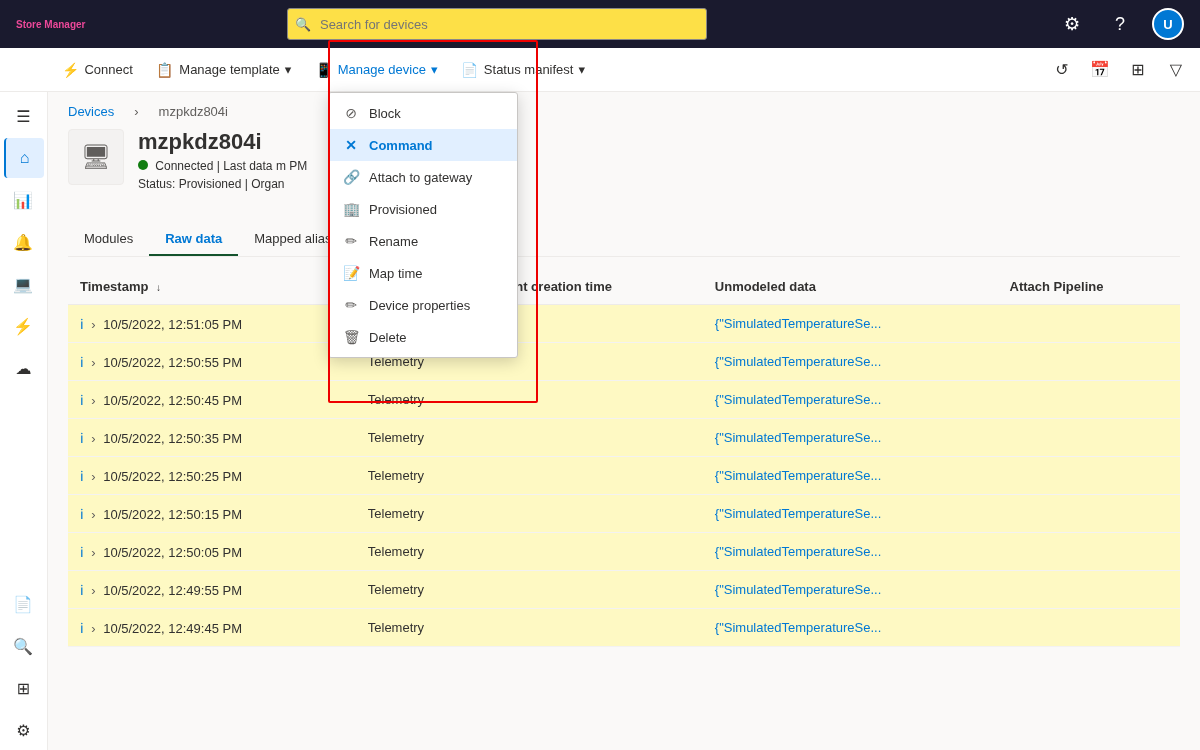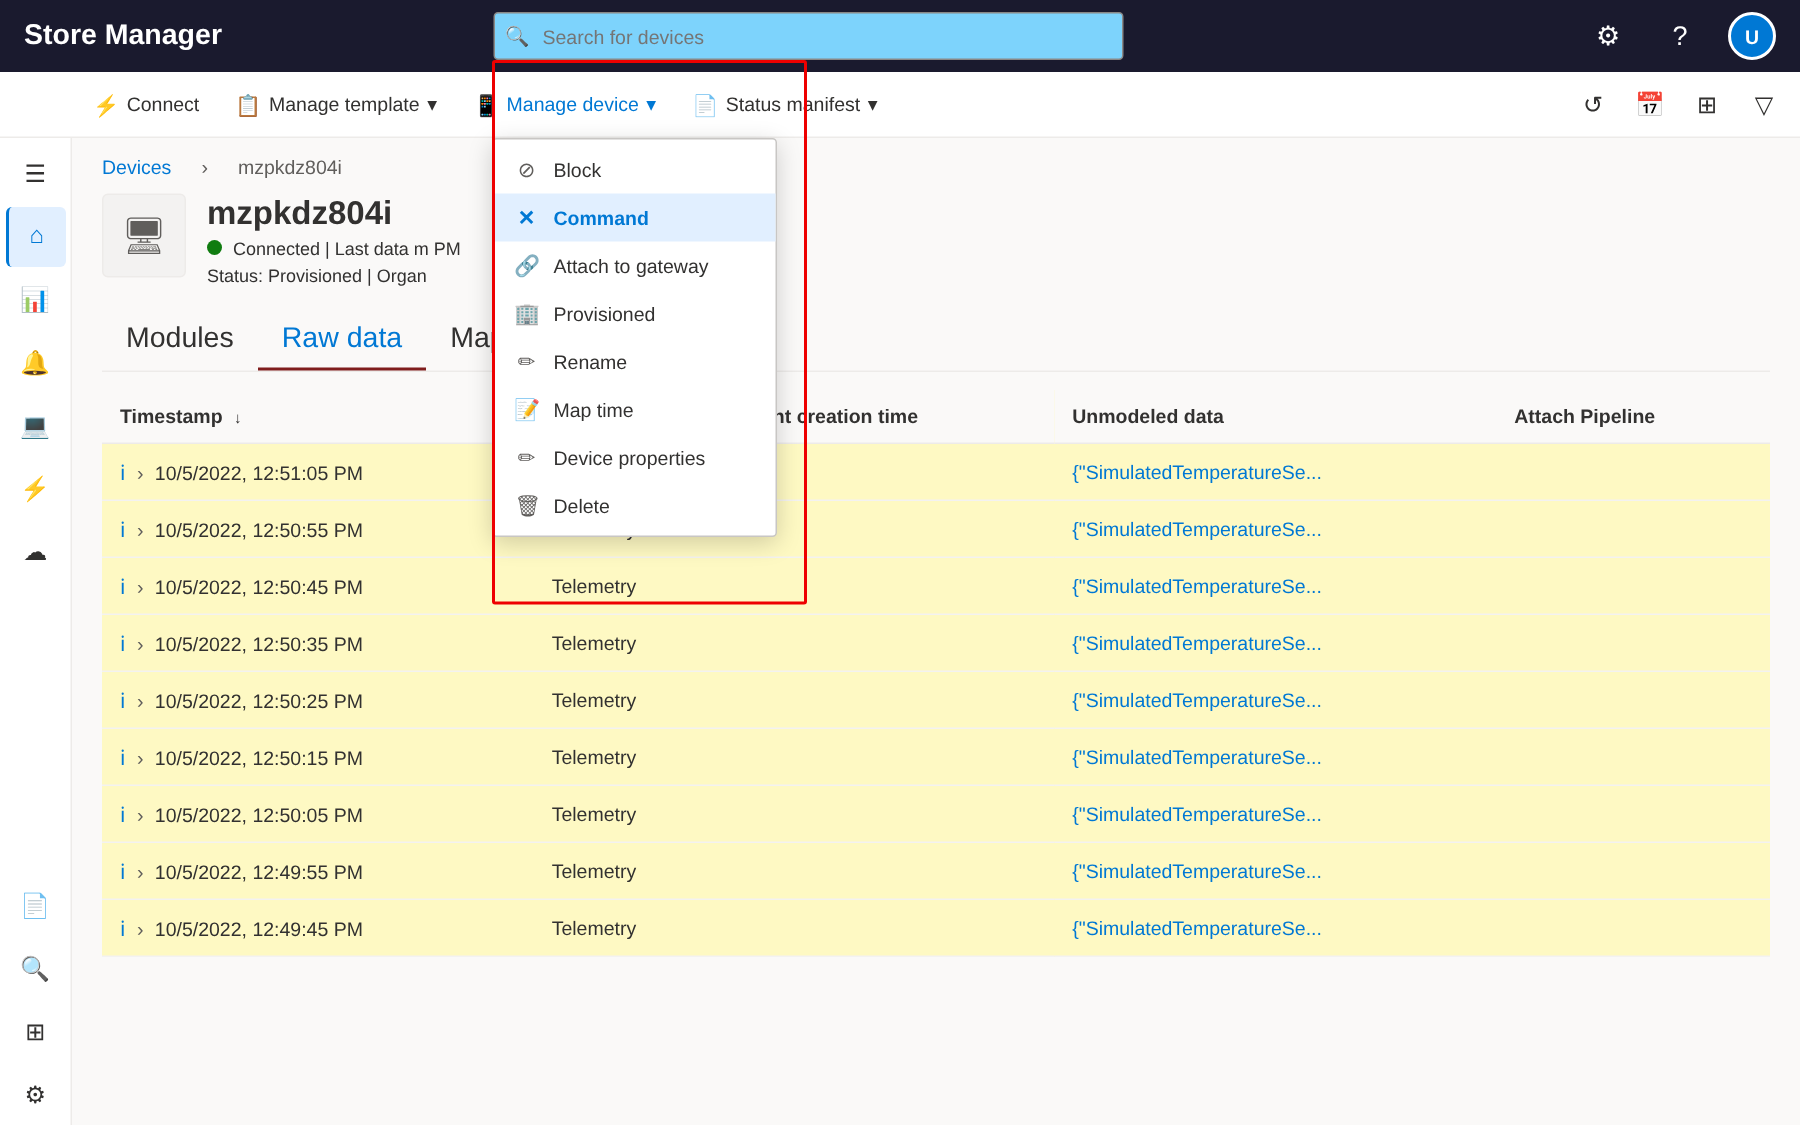"Store Manager" .topnav-title { color: #ffffff -> #ec4899; font-size: 19px -> 10px }
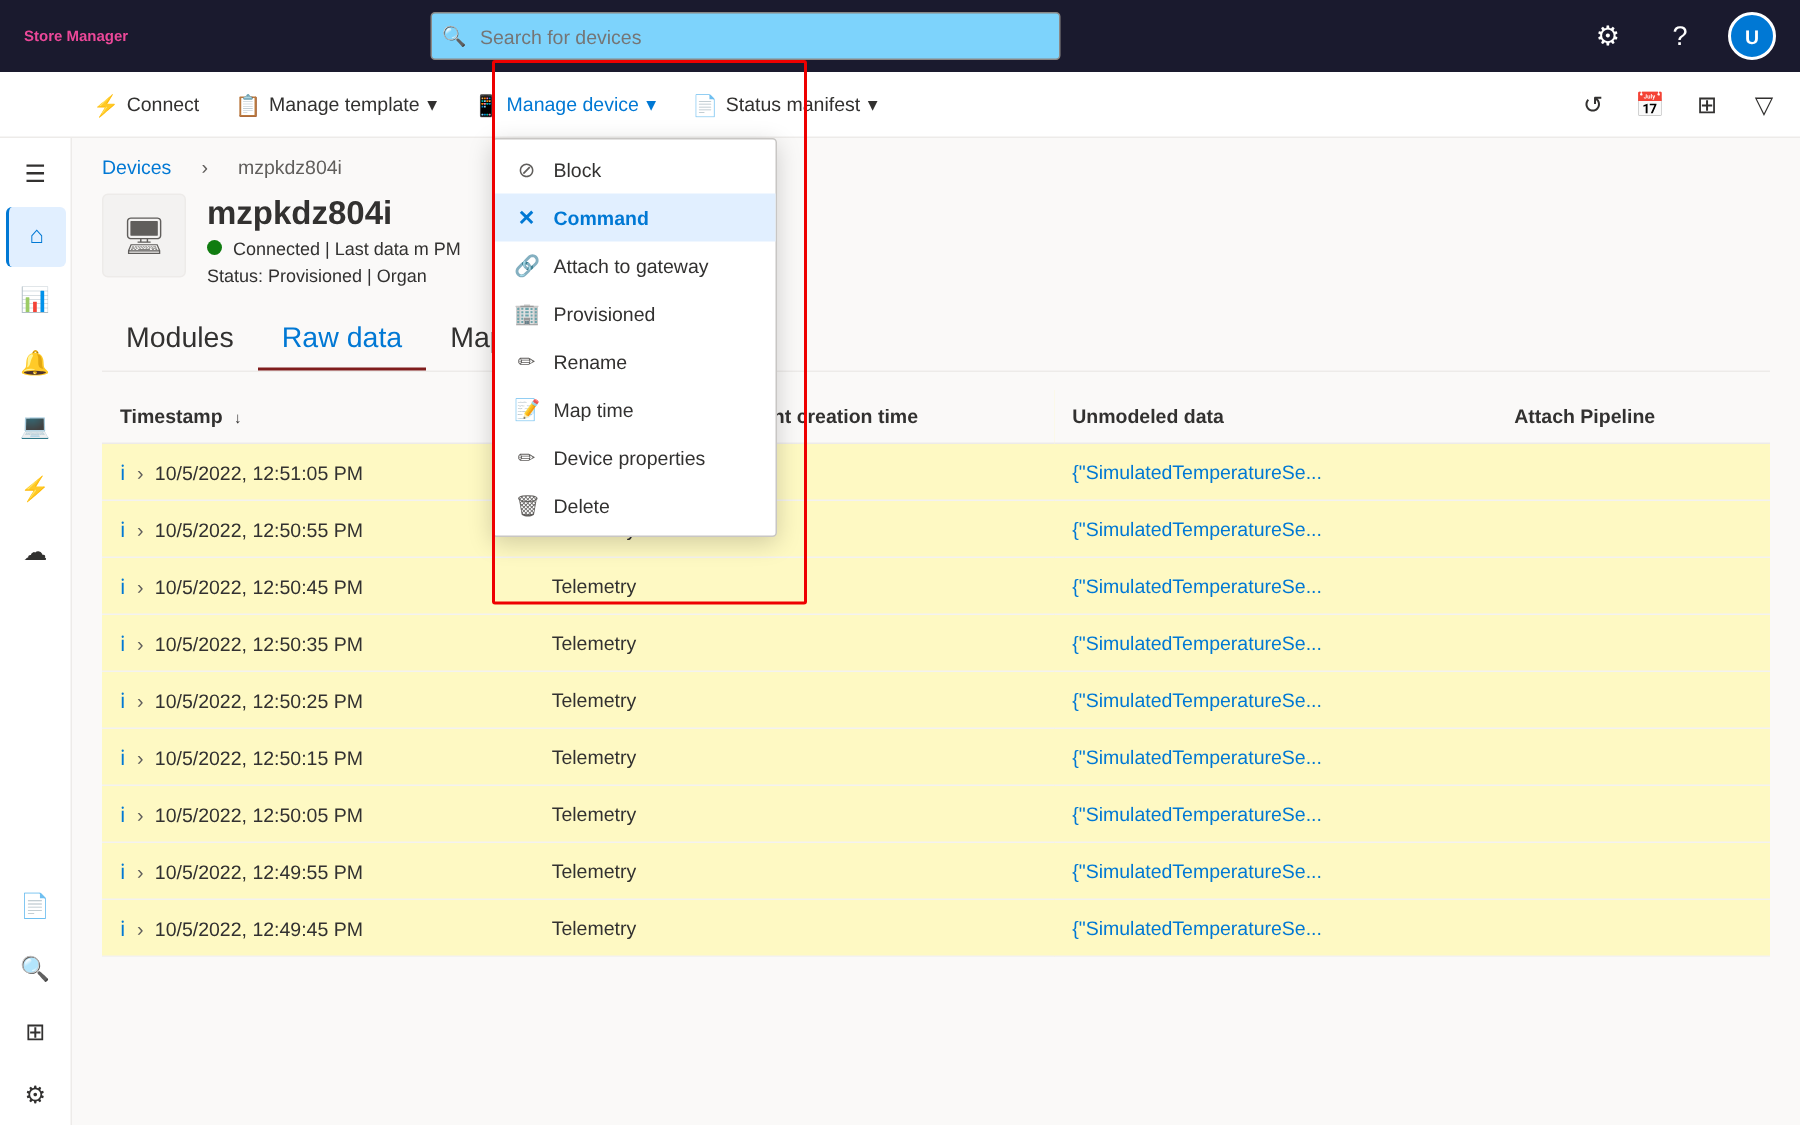"Search for devices" .search-bar input { background: #7dd3fc -> #fde047 }
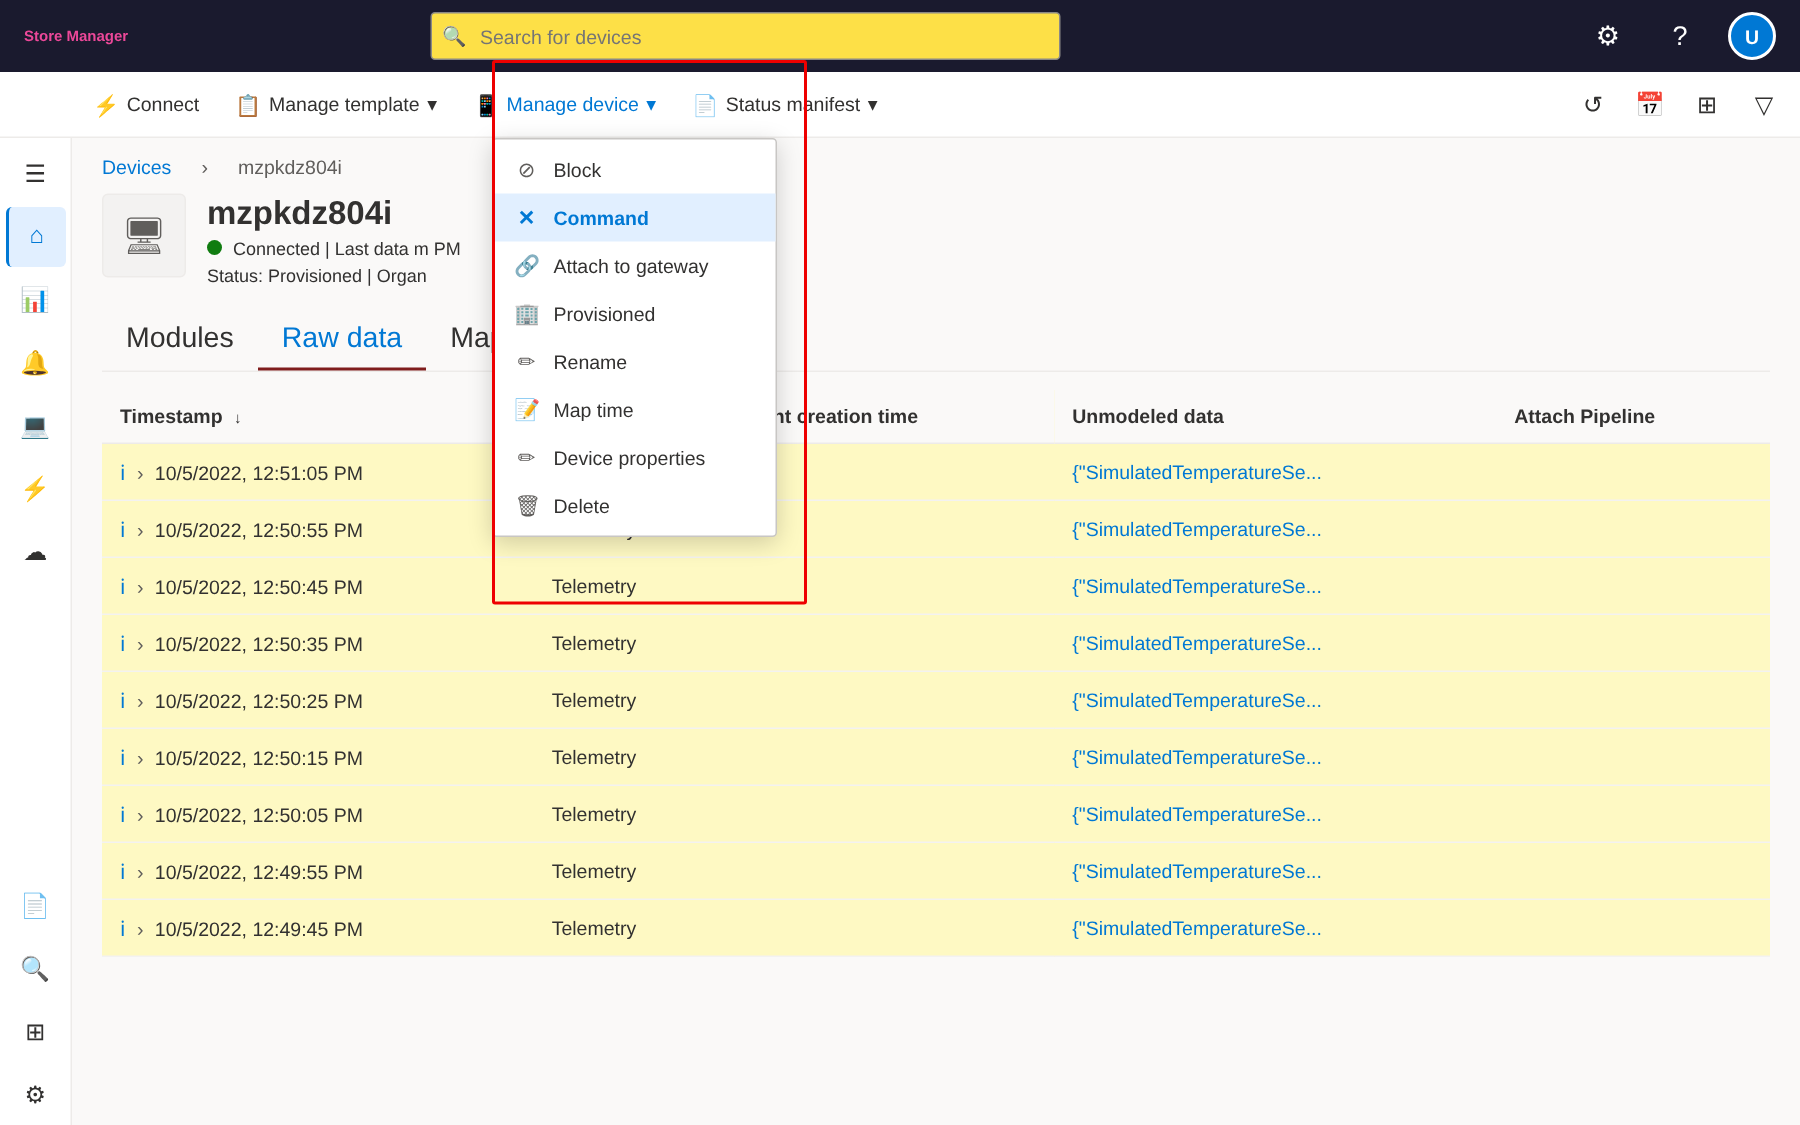"Modules" .tab-item { font-size: 19px -> 13px; margin-top: none -> 16px }
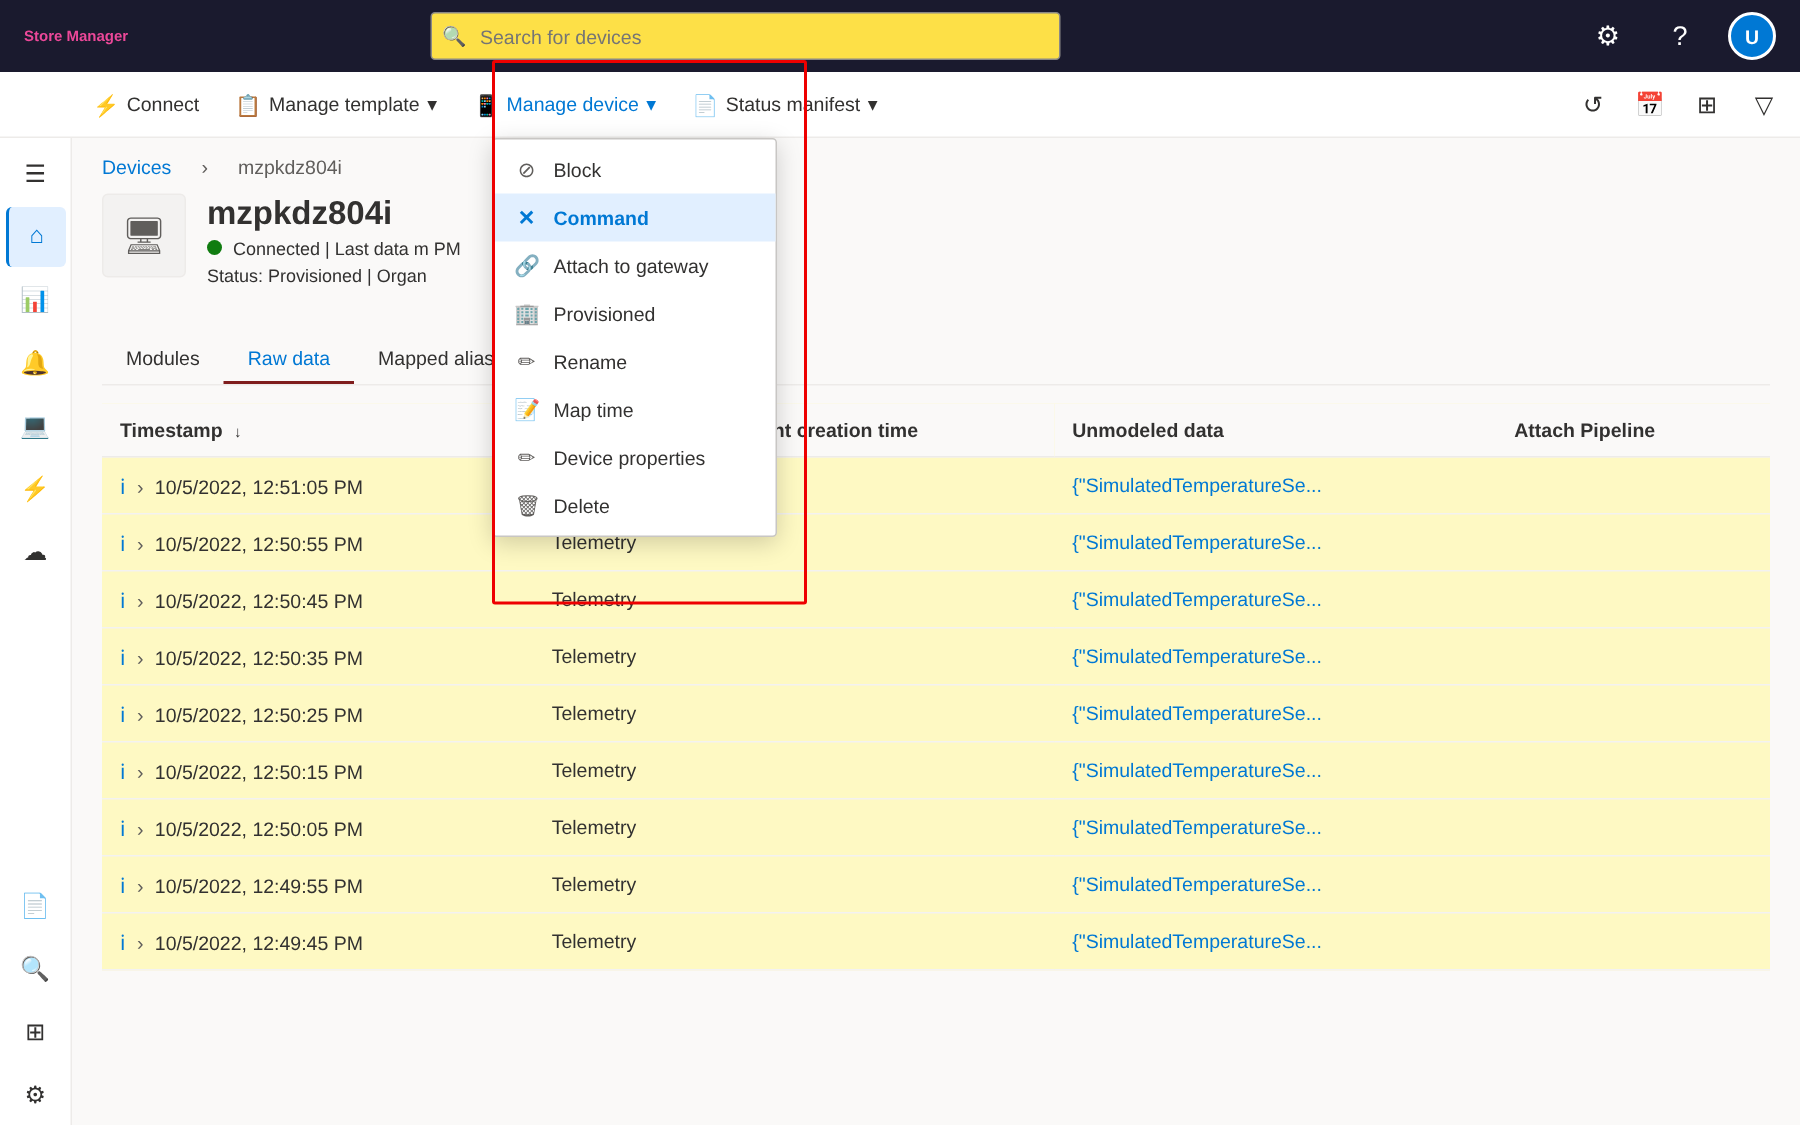"Raw data" .tab-item.active { border-bottom: 2px solid #7f1d1d -> 2px solid #14532d; font-weight: 400 -> 700 }
